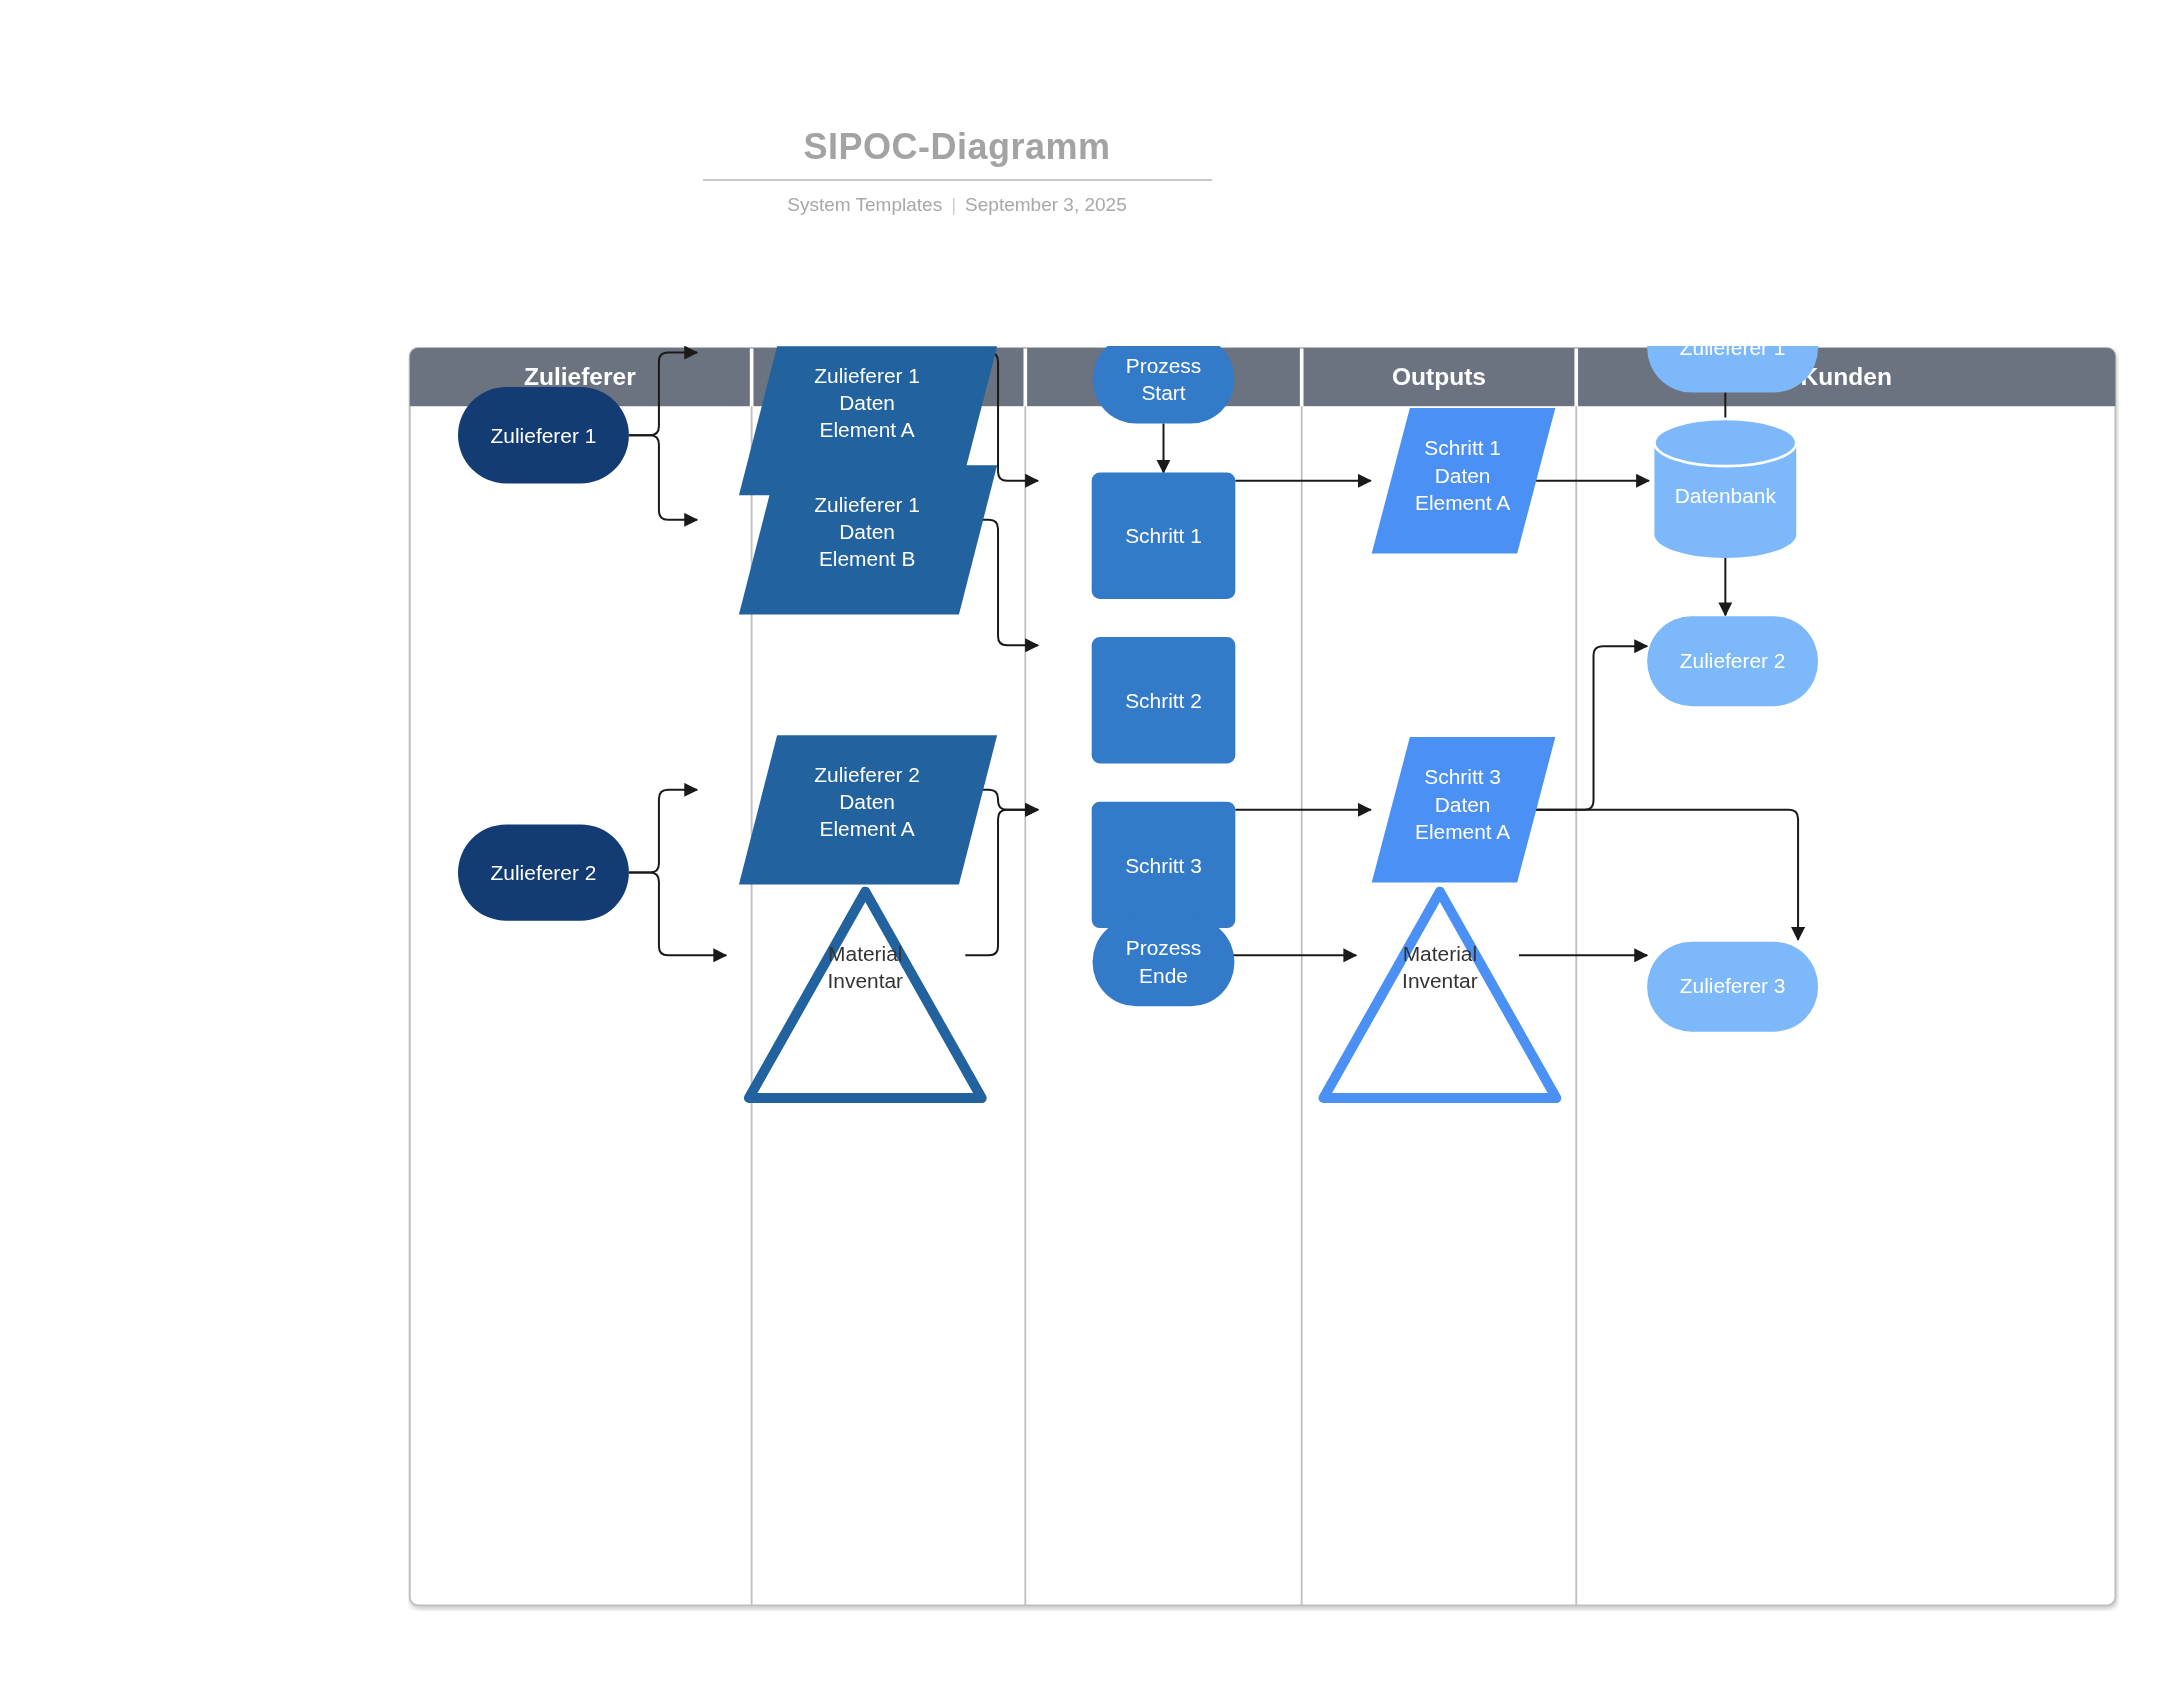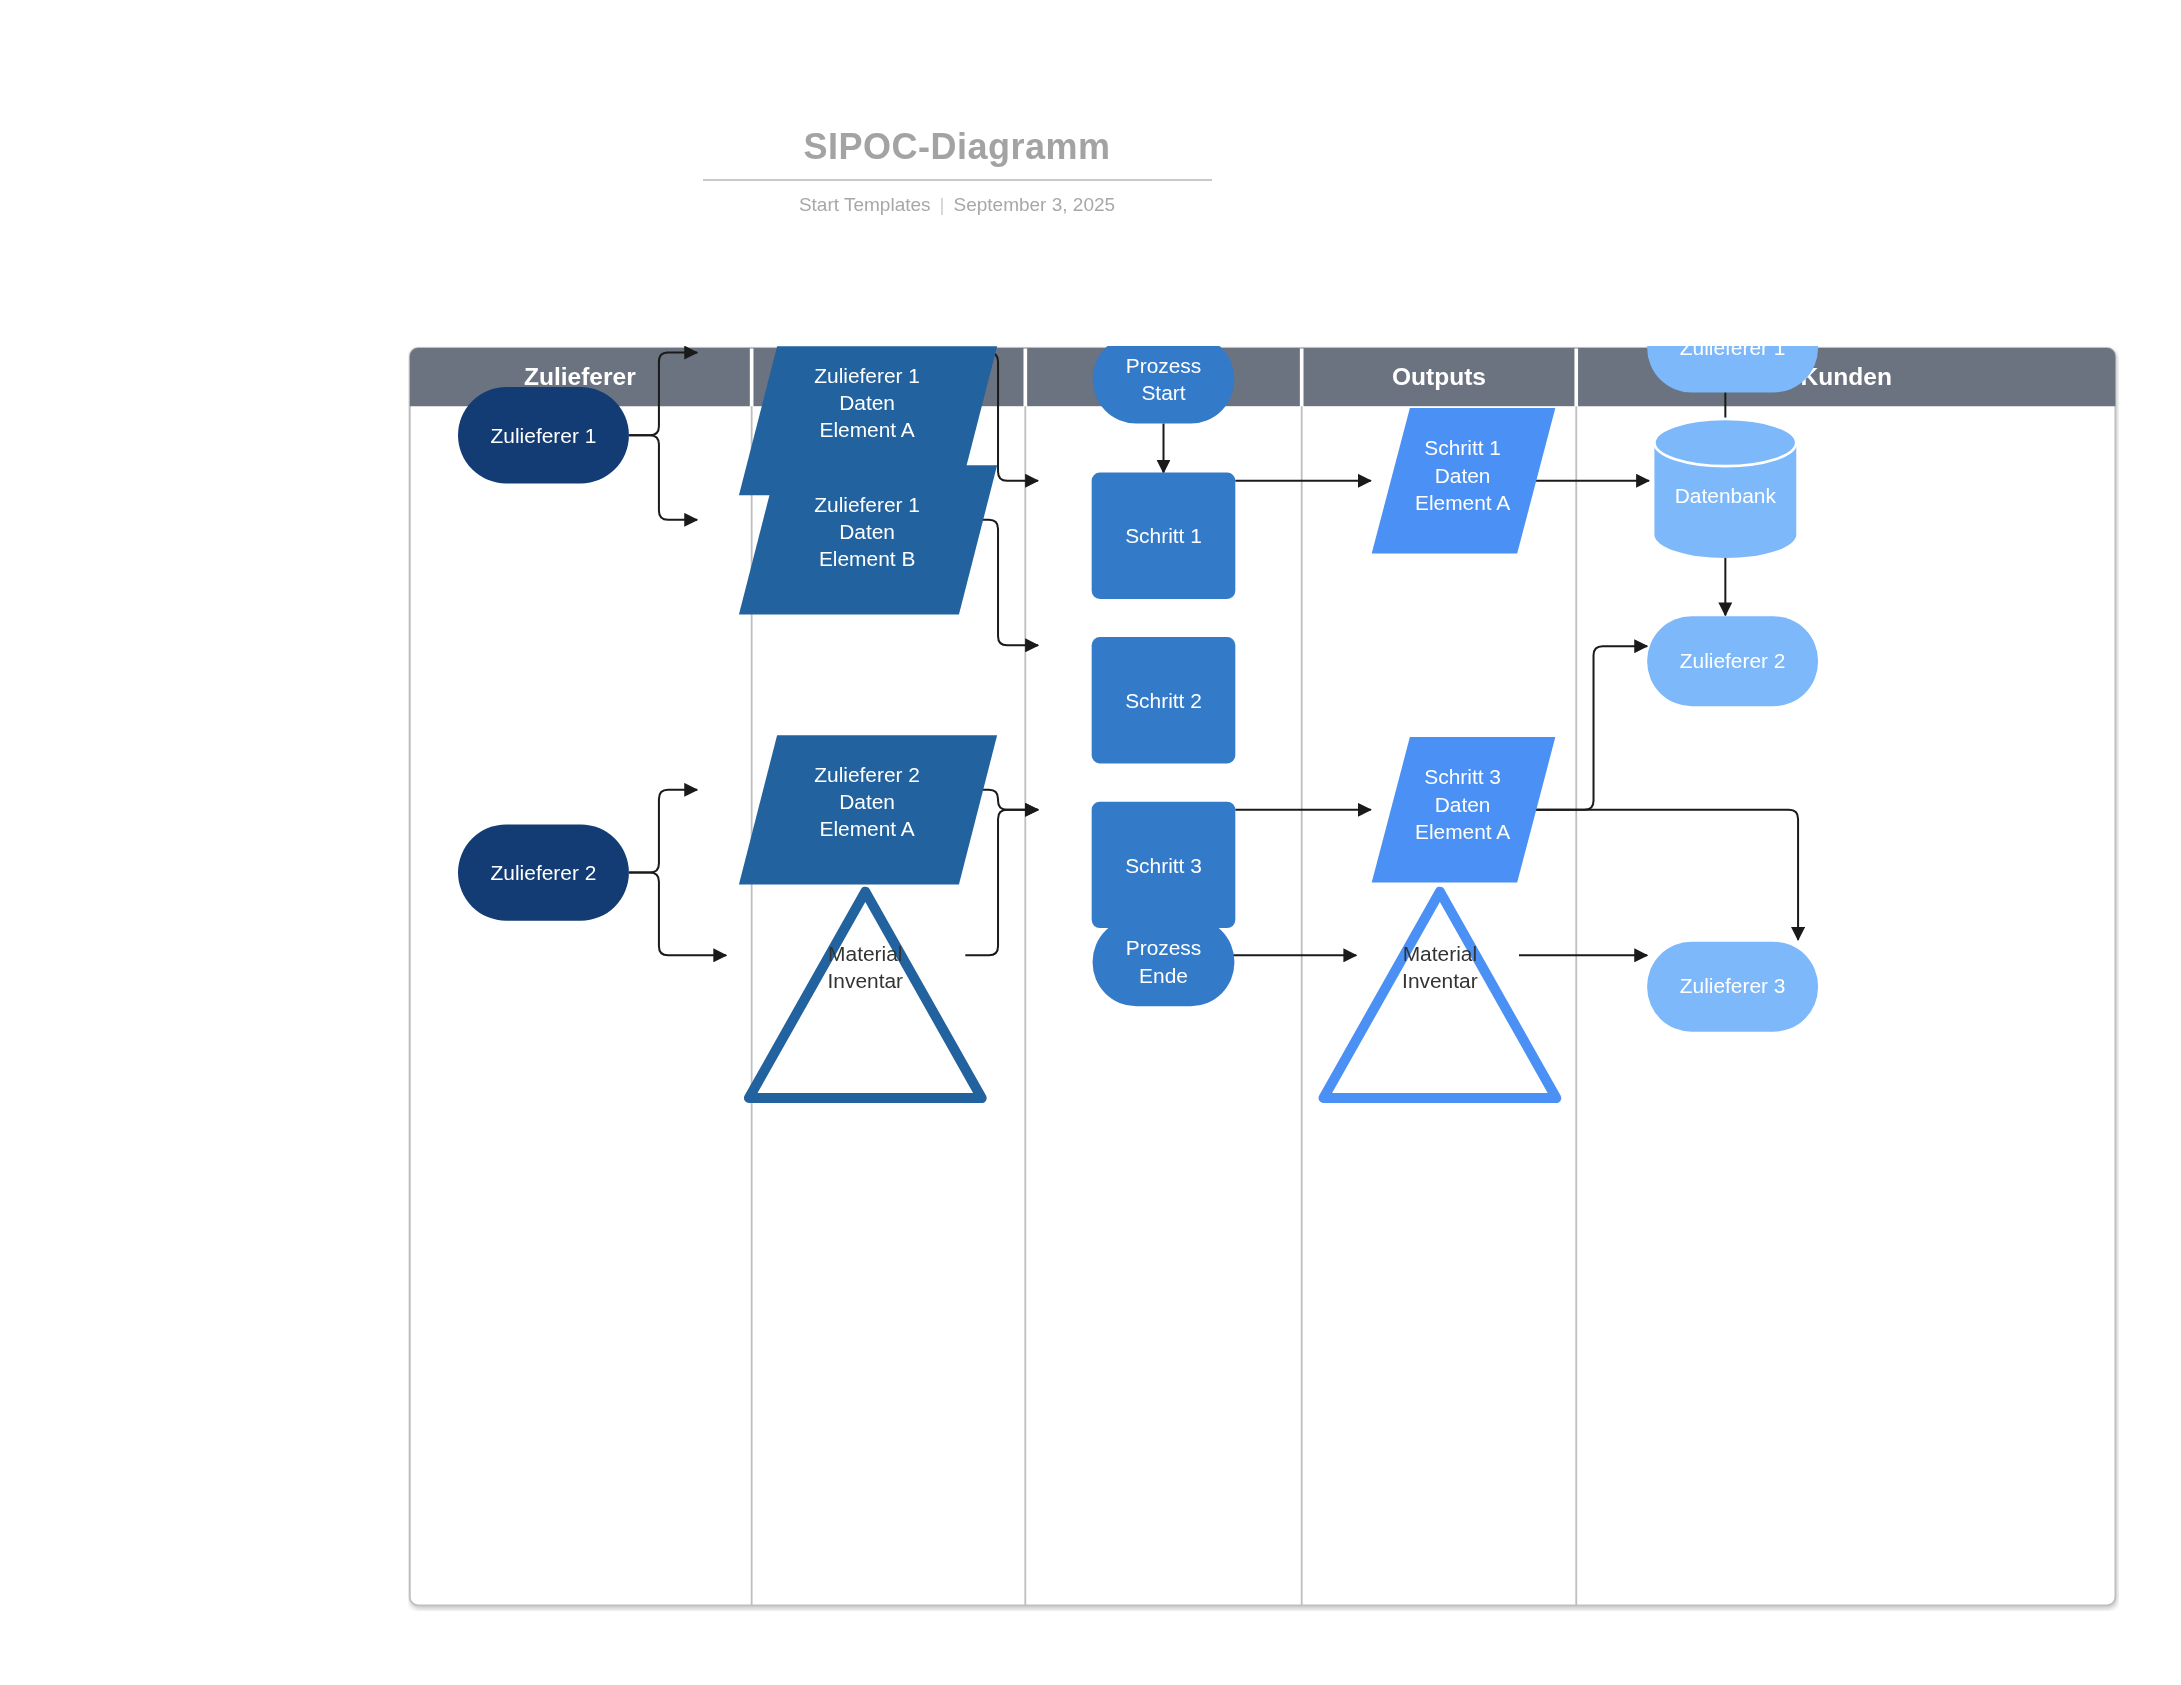"Start Templates" span { text: Start -> System }
